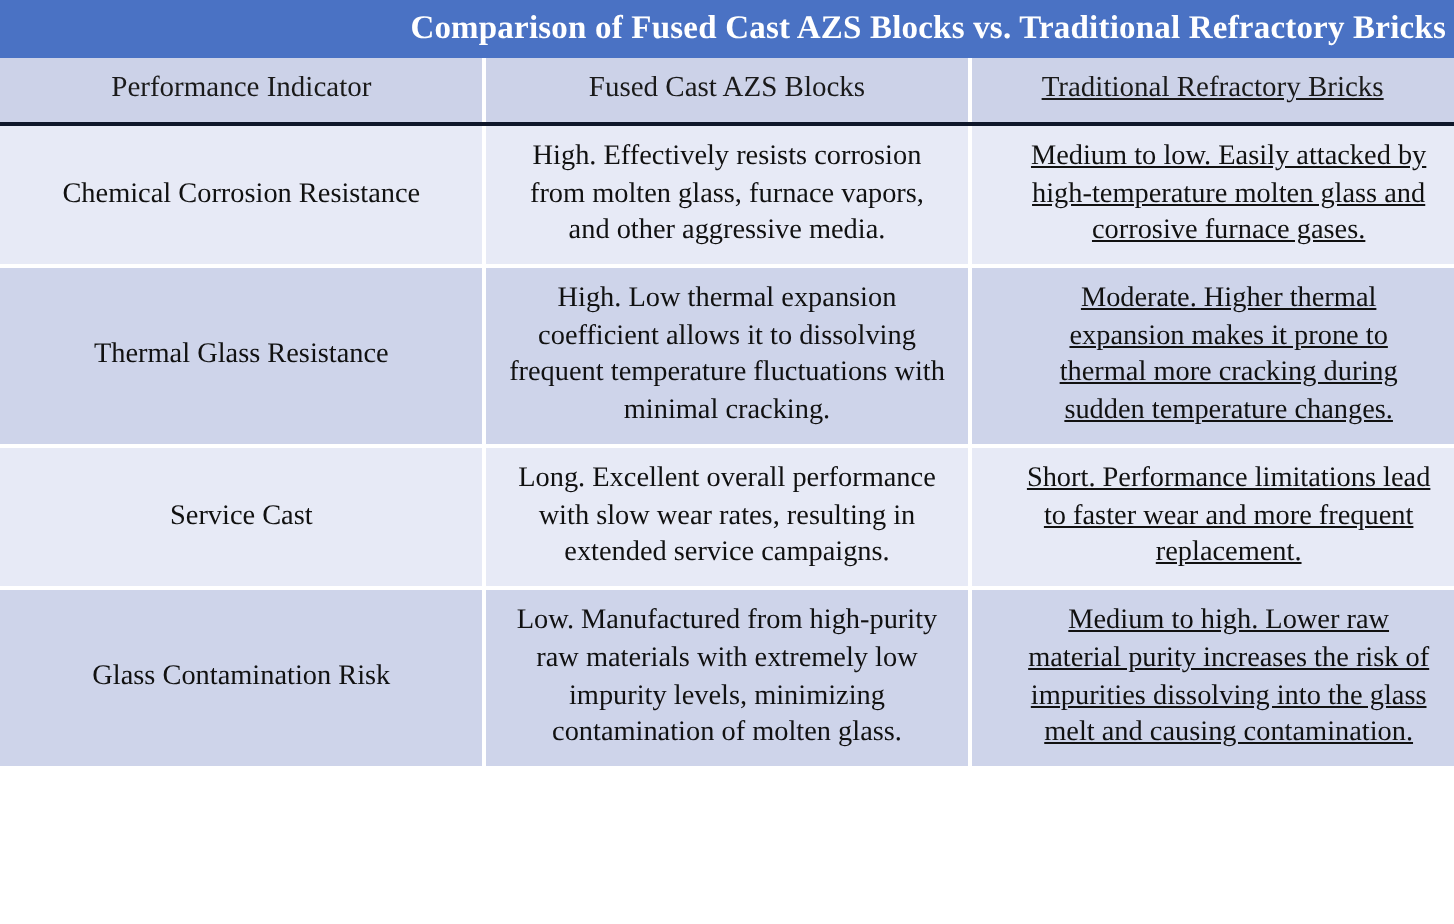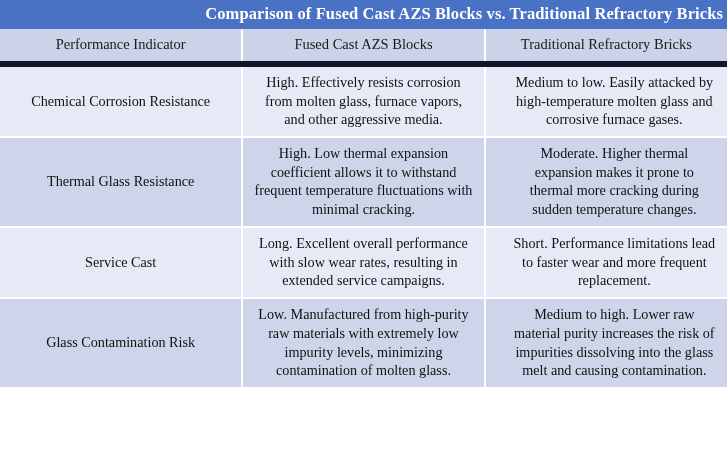"Performance Indicator" tr.header-row td { border-bottom: 6px solid #0f172a -> 2px solid #0f172a }
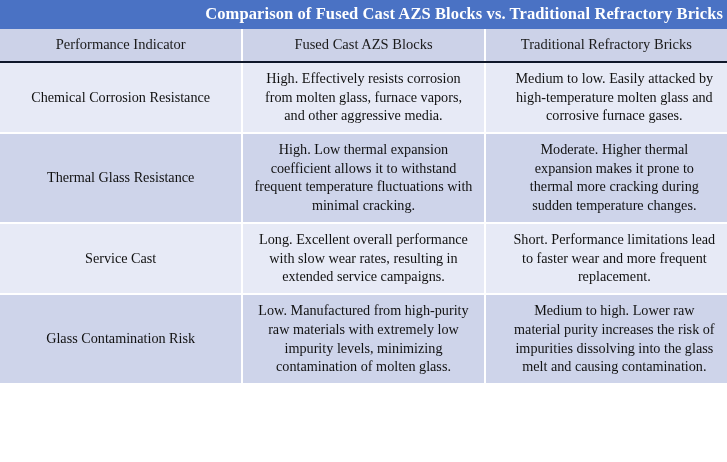"Traditional Refractory Bricks" td.col-brick { text-decoration: none -> underline }
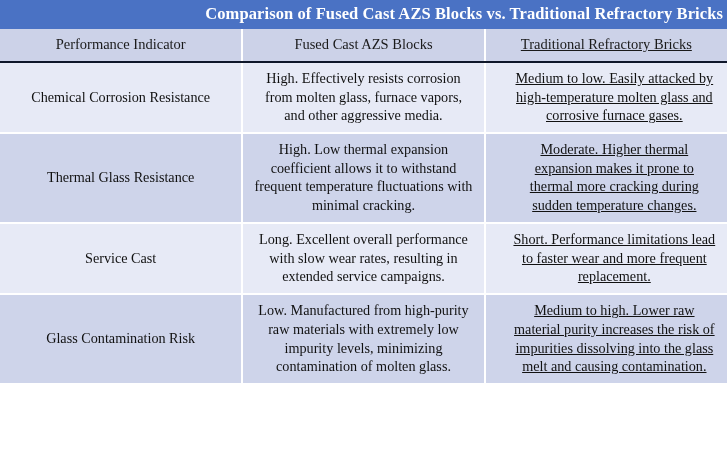"High. Low thermal expansion coefficient" td.col-azs { text: withstand -> dissolving }
